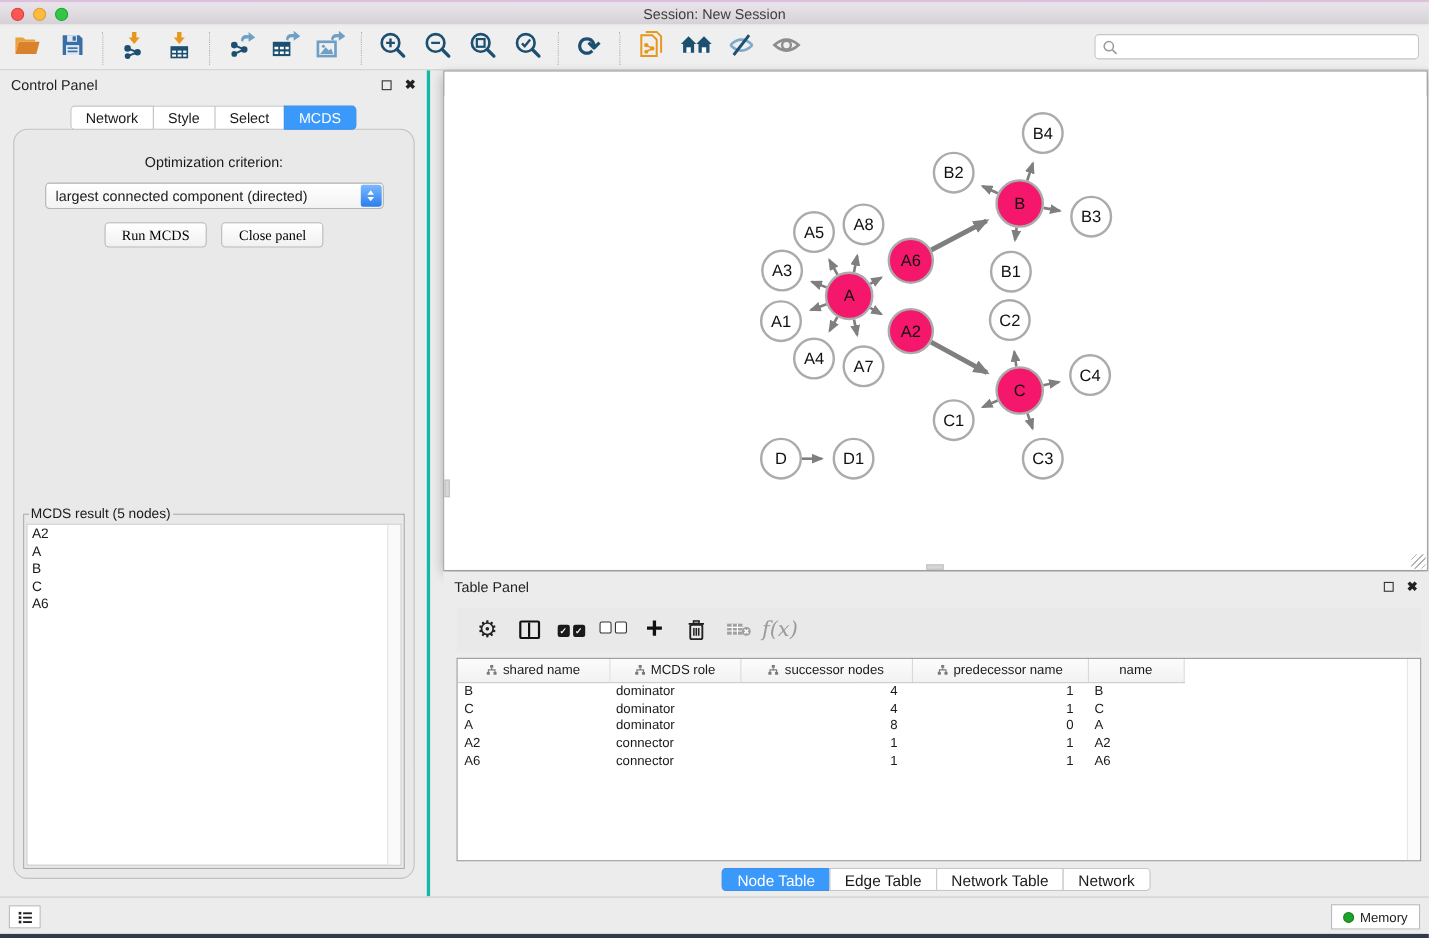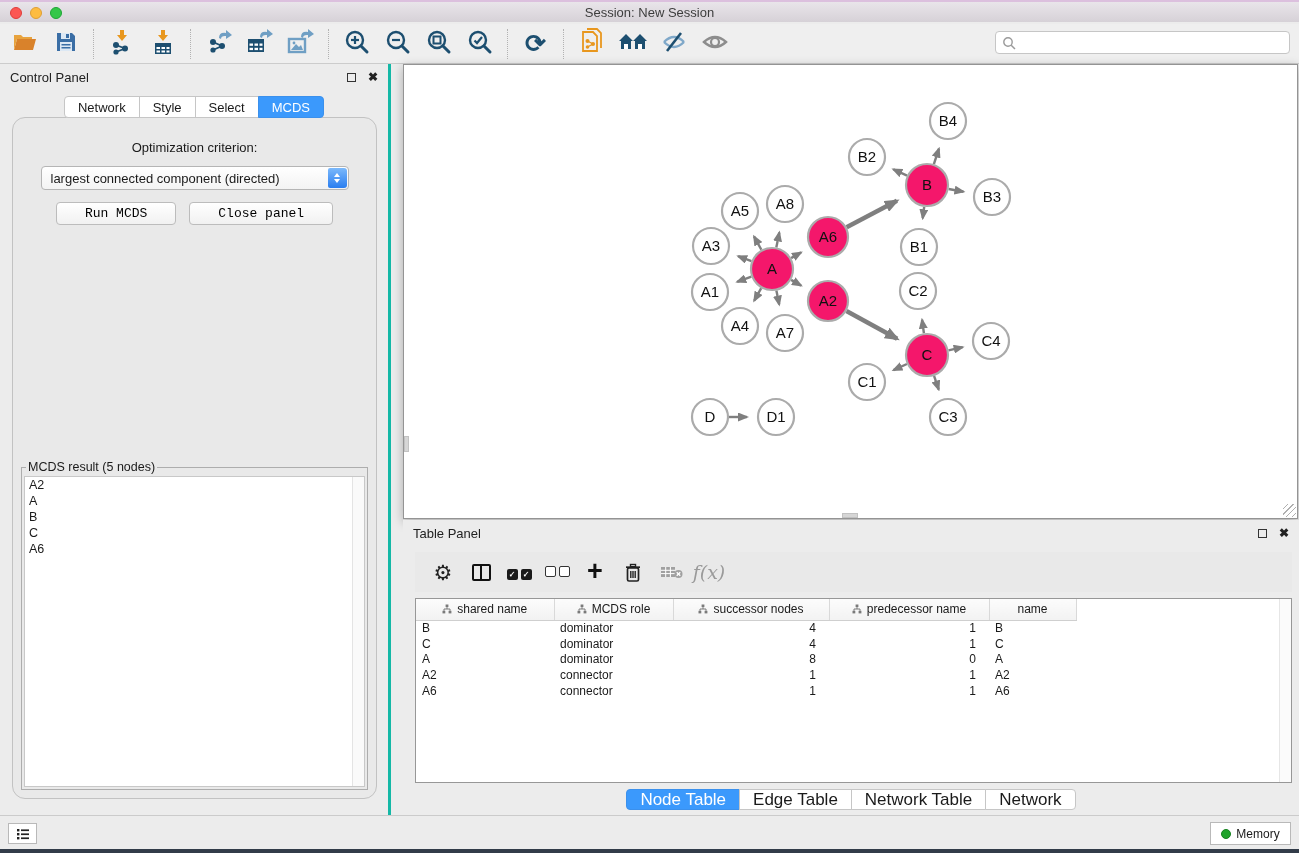"Run MCDS" .mac-btn { font-family: Liberation Mono, monospace -> Liberation Serif, serif; padding: 0 28px -> 0 15px }
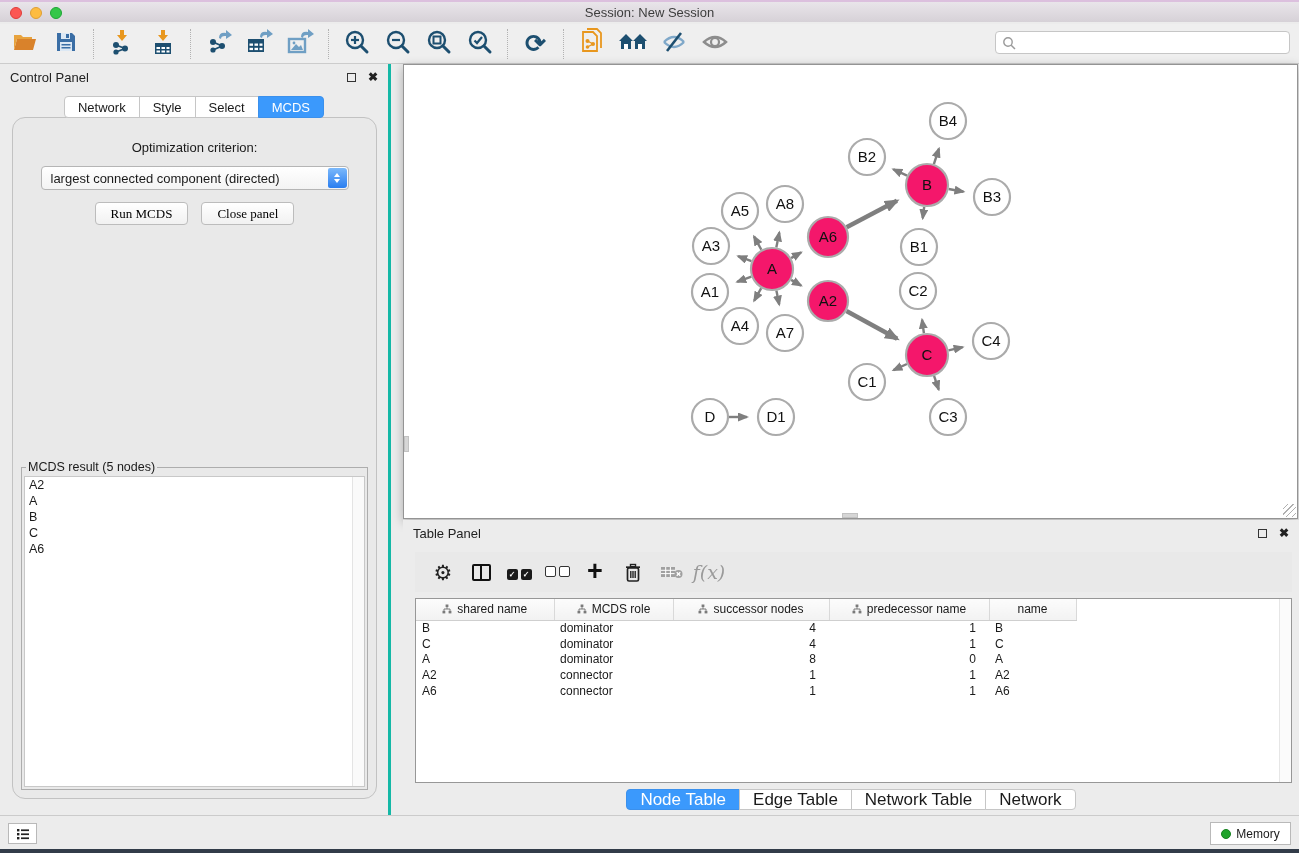"Node Table" .tp-tab { font-size: 17px -> 14px }
